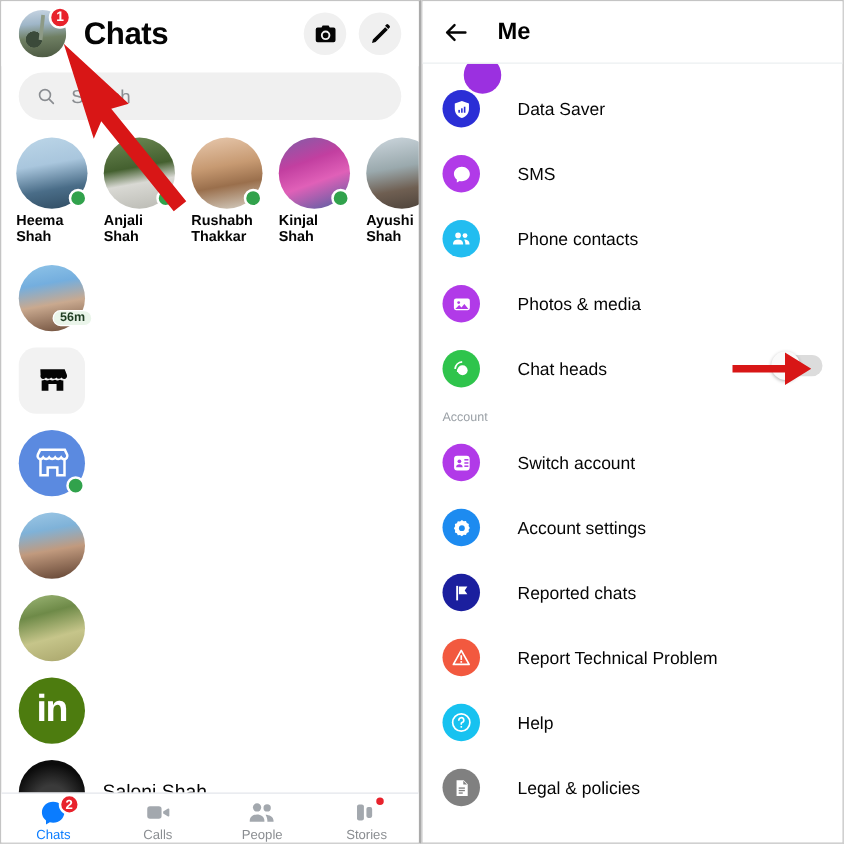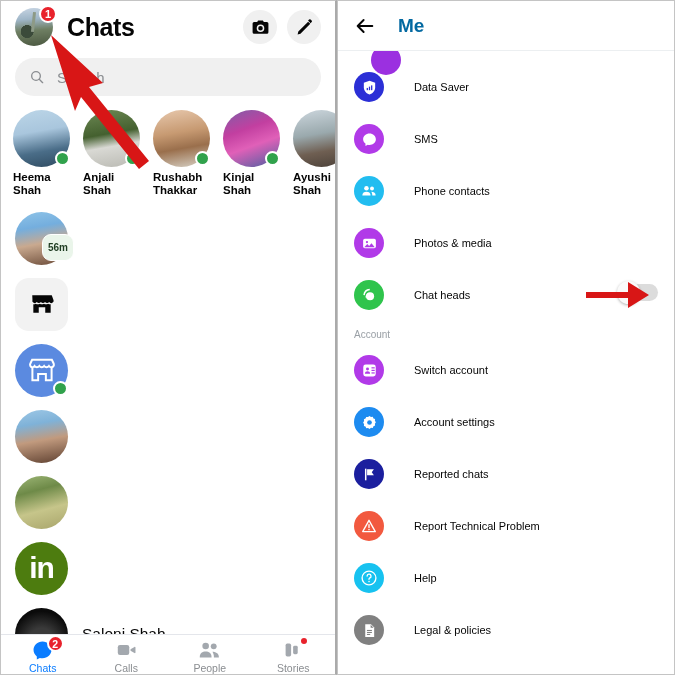"Me" .rp-title { color: #0369a1 -> #000000 }
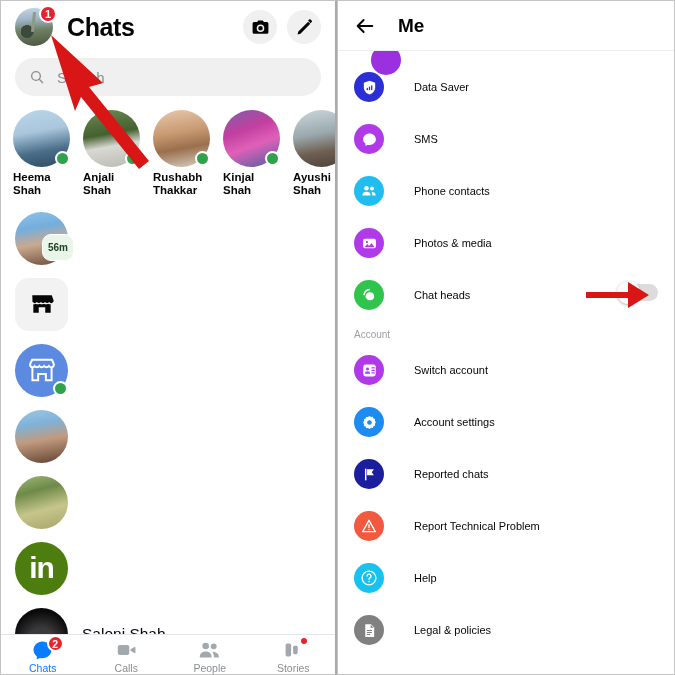"Data Saver" .set-label { font-size: 11px -> 14px }
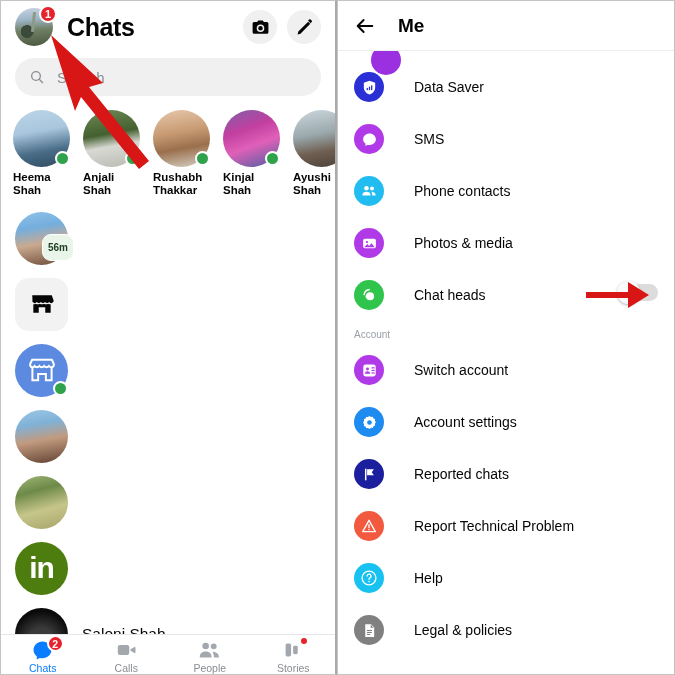"56m" .time-badge { padding: 7px 5px -> 0 5px }
